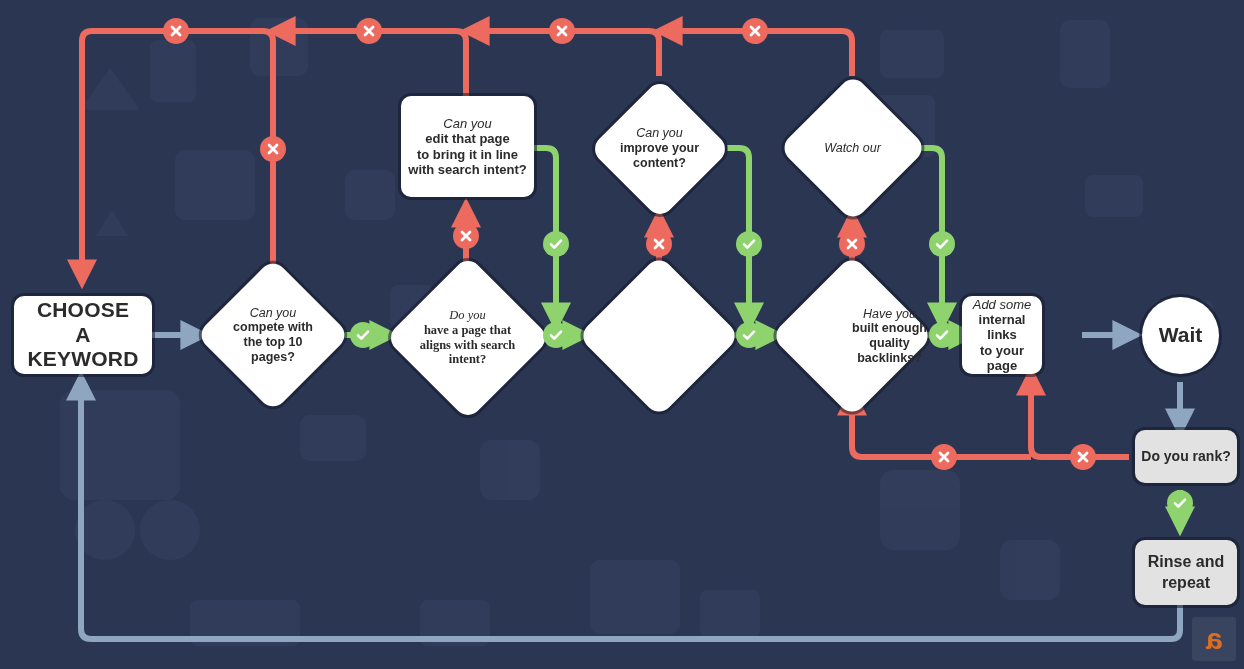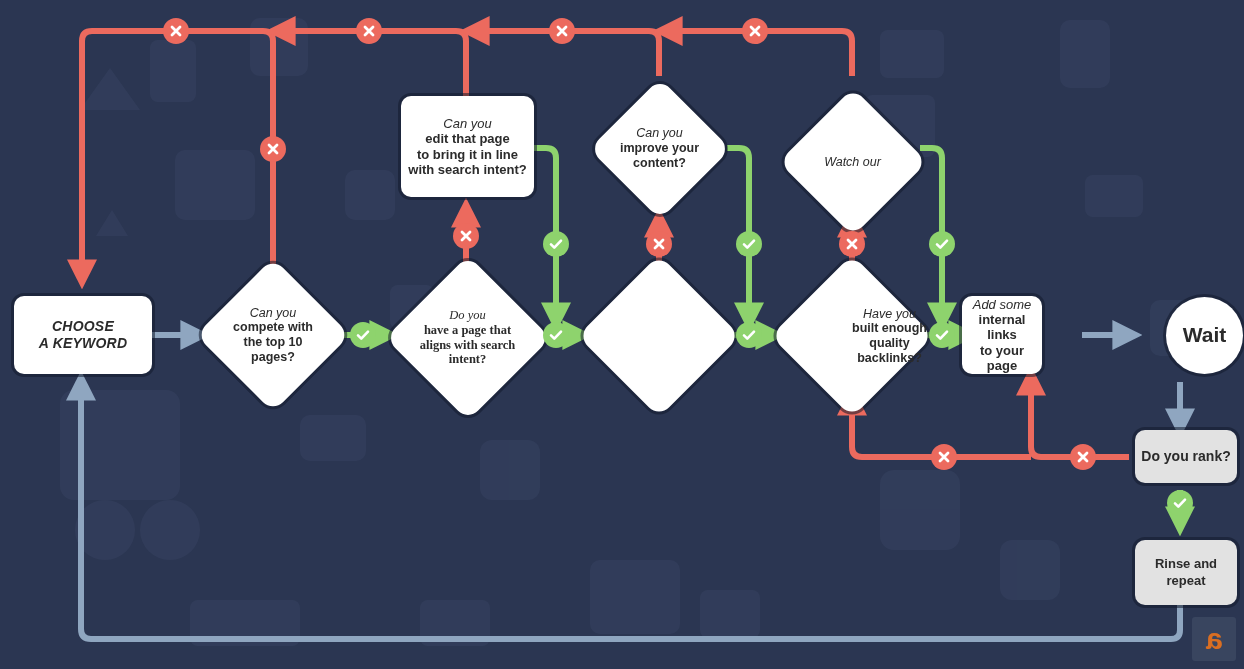"Watch our" div.node { top: 88px -> 74px }
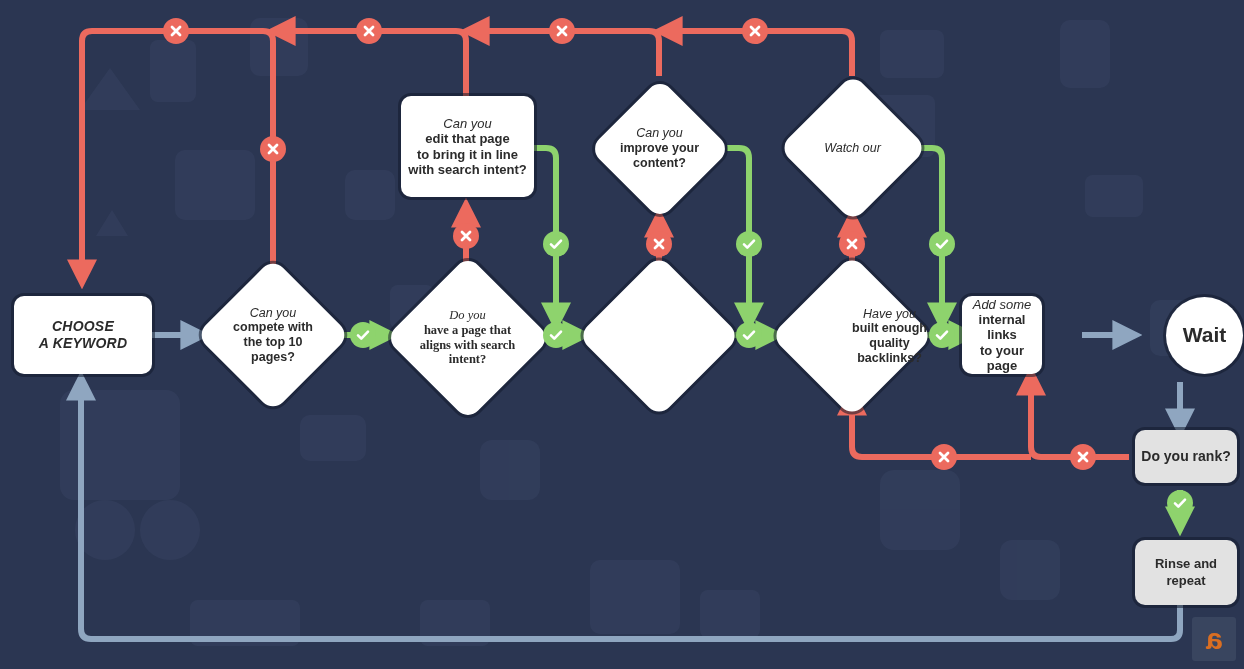"CHOOSE" .keyword .inner { font-size: 14px -> 21px; font-style: italic -> none }
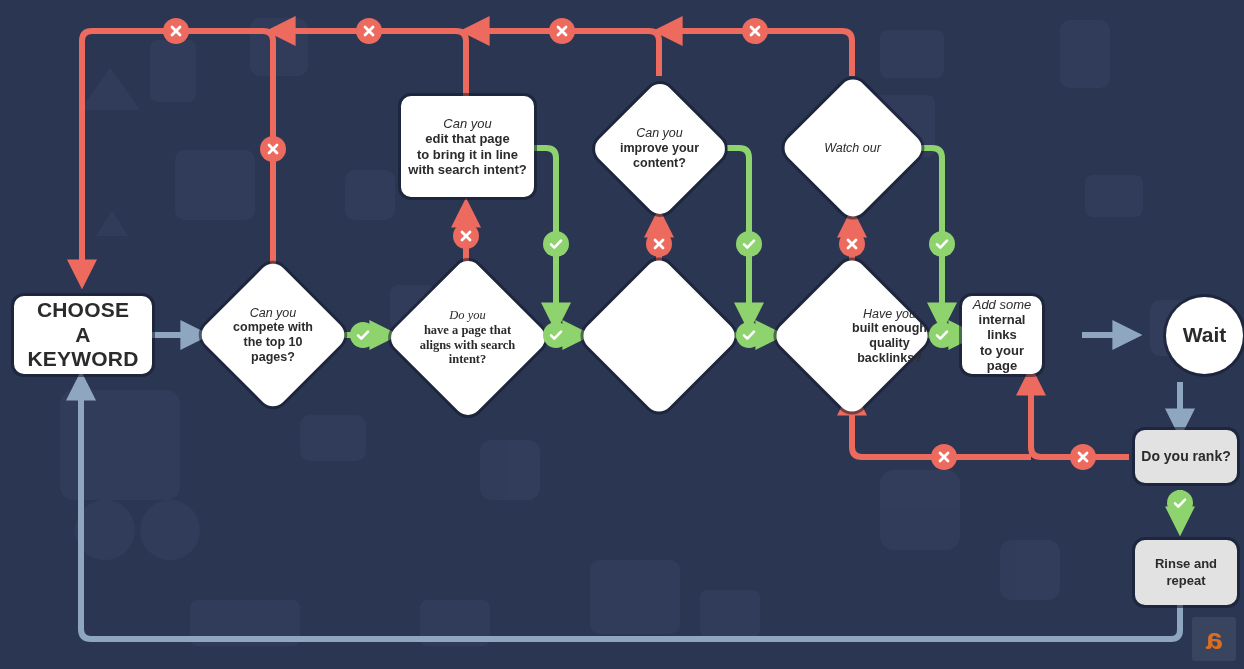"Wait" div.node { left: 1166px -> 1142px }
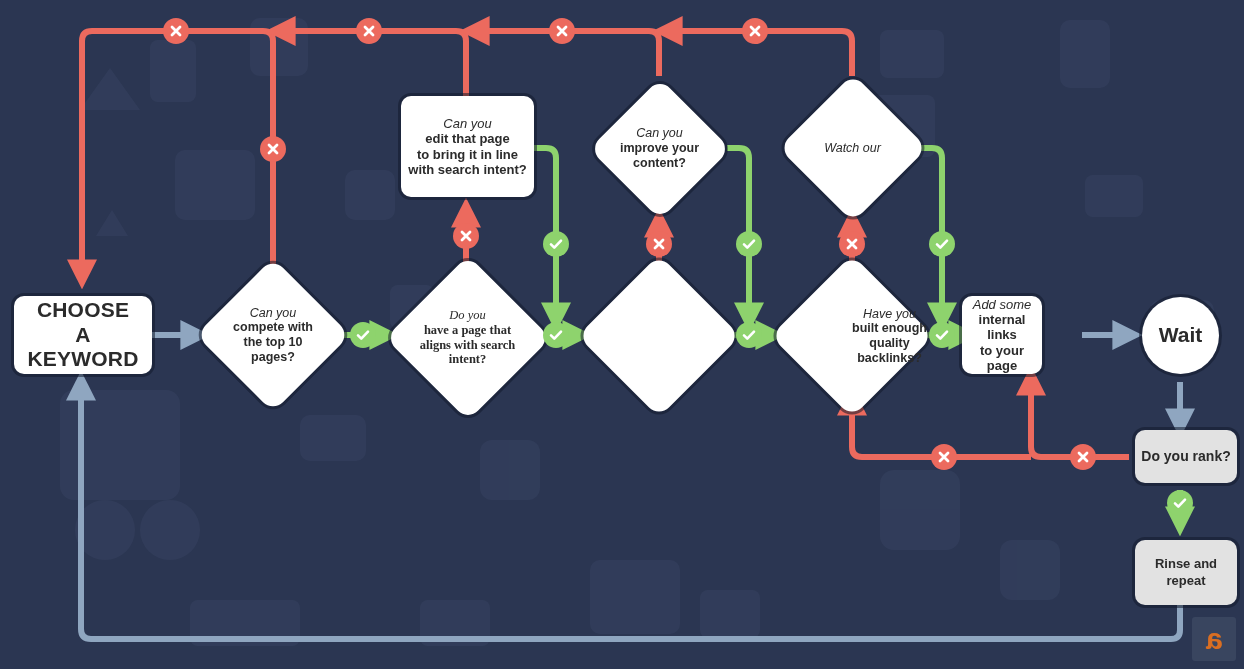"Rinse and" .rinse .inner { font-size: 13px -> 16px }
